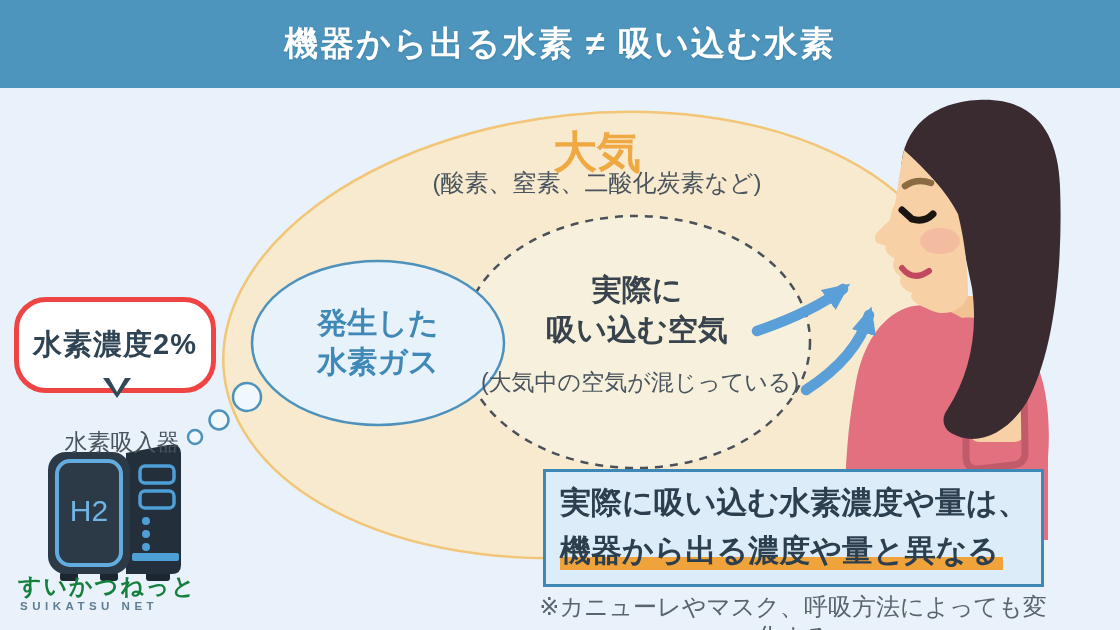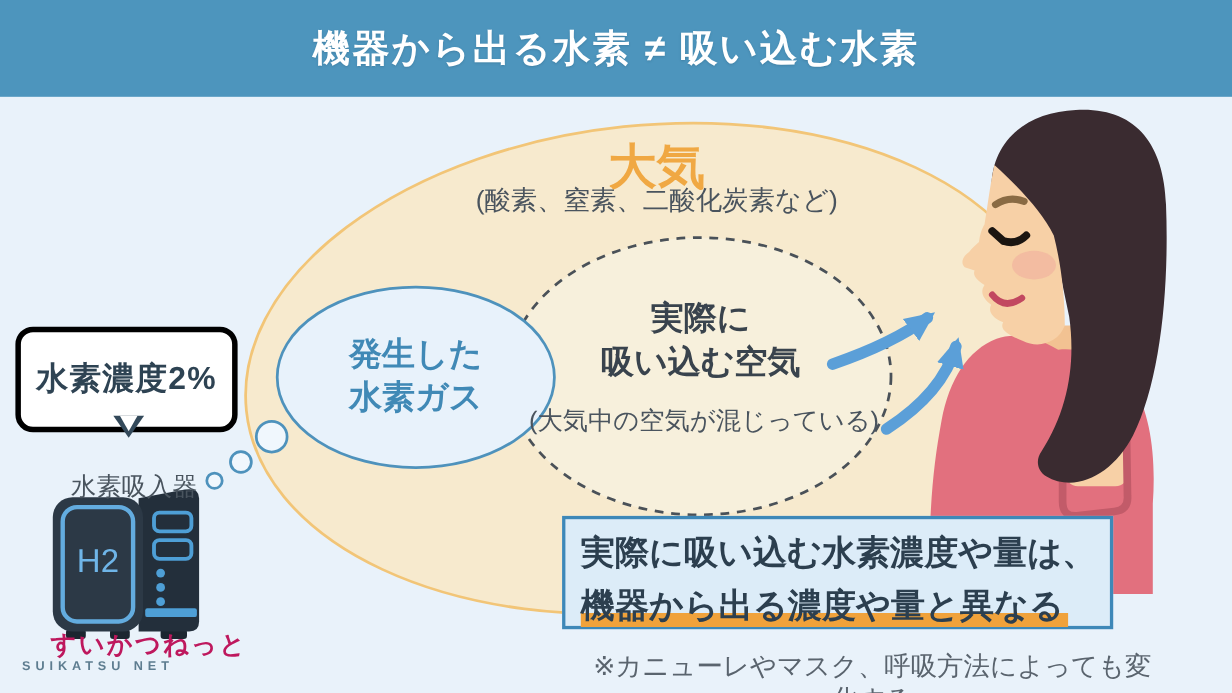"水素濃度2%" .bubble { border: 5px solid #000000 -> 5px solid #ef4444; border-radius: 16px -> 32px }
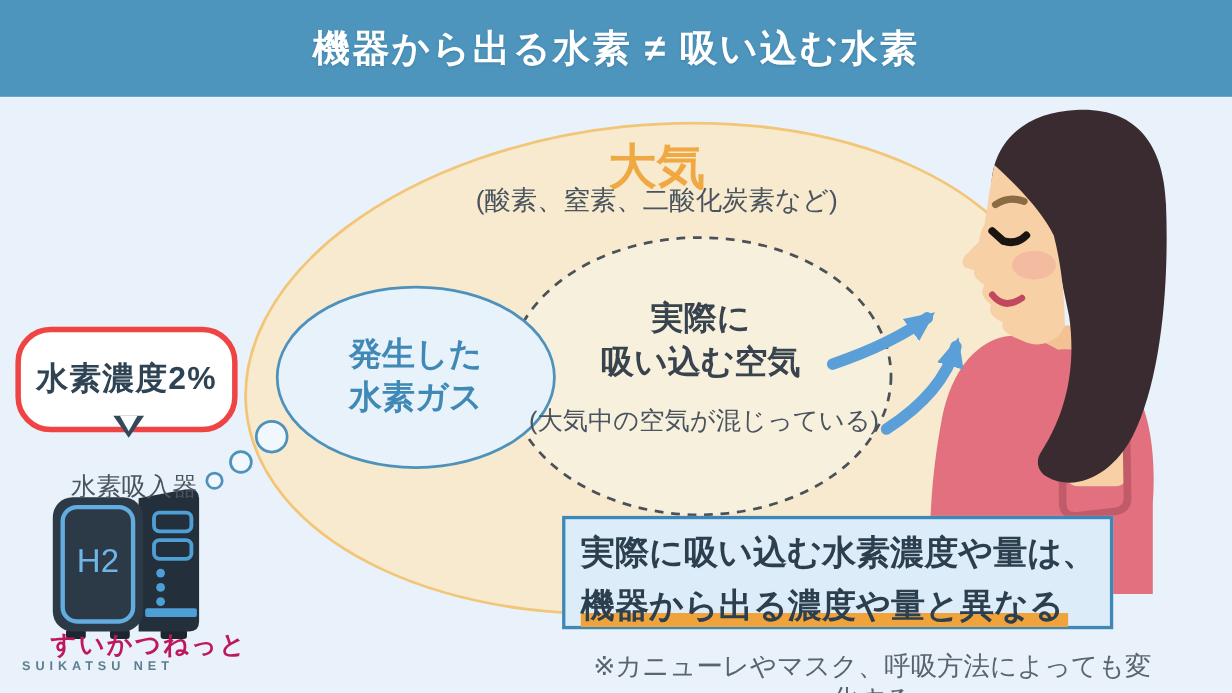"実際に吸い込む水素濃度や量は、" .callout { height: 103px -> 118px; left: 511px -> 543px }
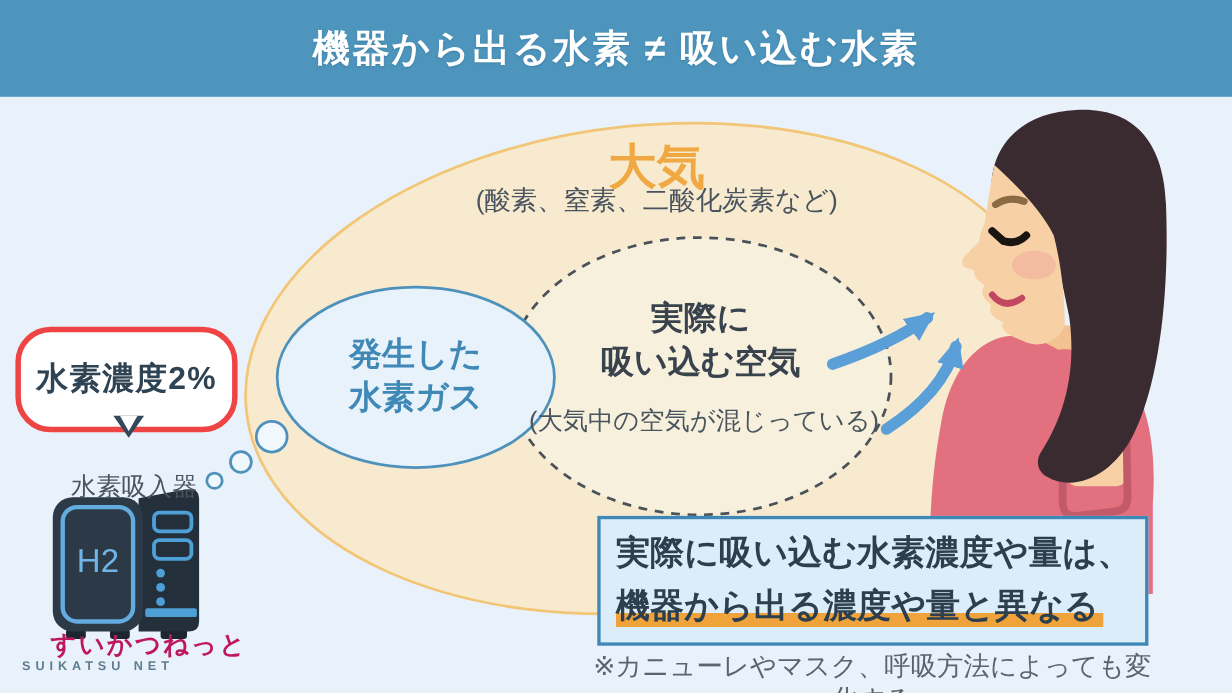"すいかつねっと" .logo-jp { color: #be185d -> #15803d; margin-left: 28px -> none }
